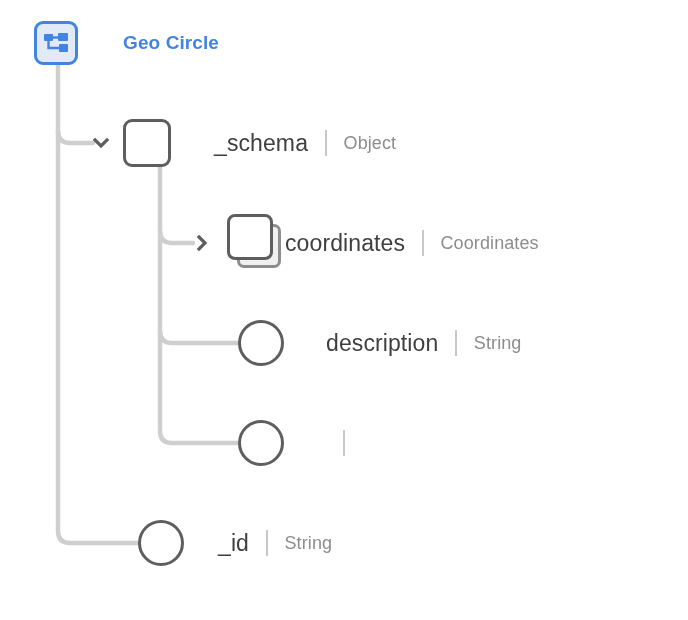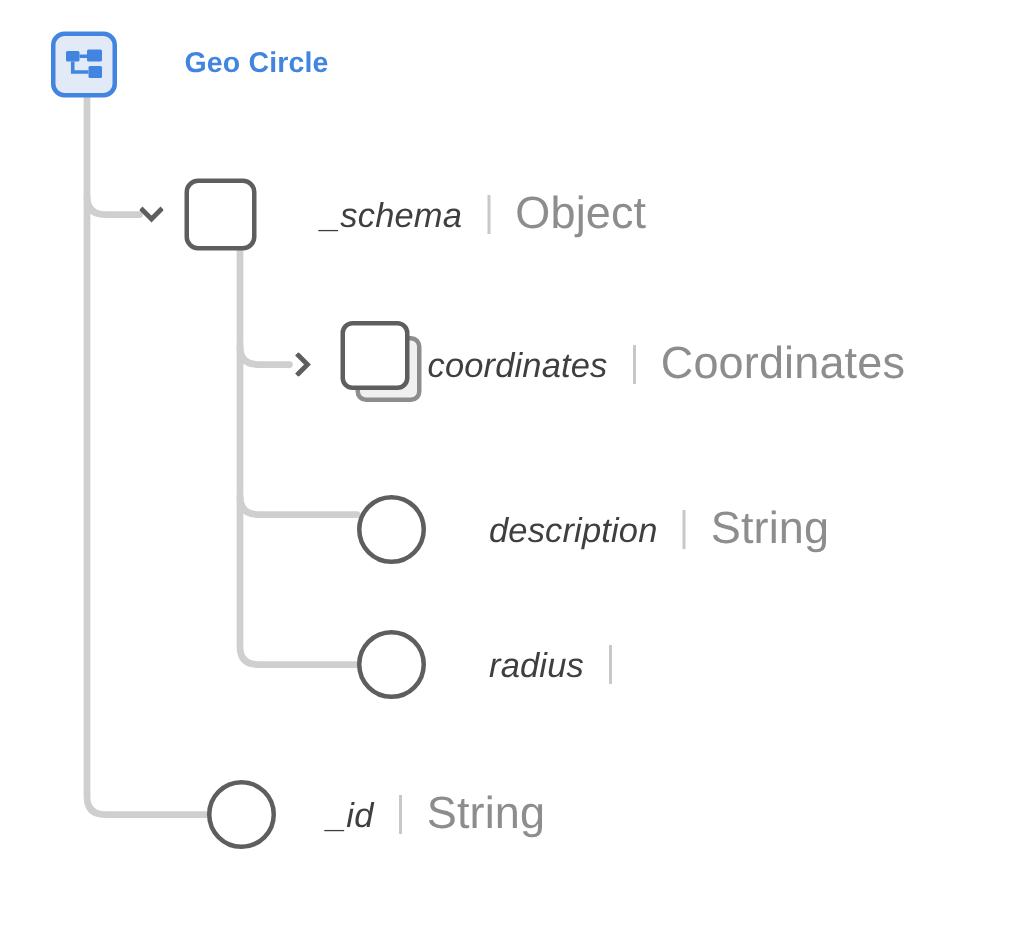"_schema" .field-name { font-style: italic -> none }
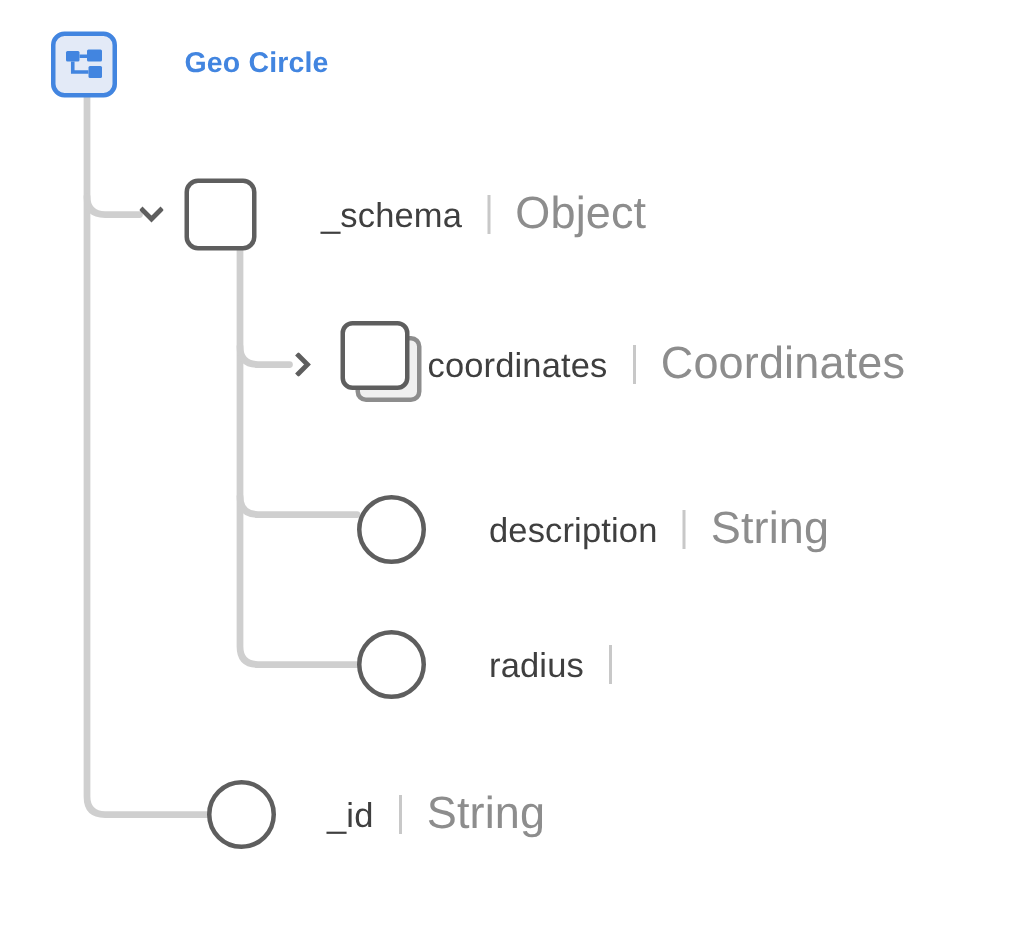"Object" .field-type { font-size: 30px -> 18px }
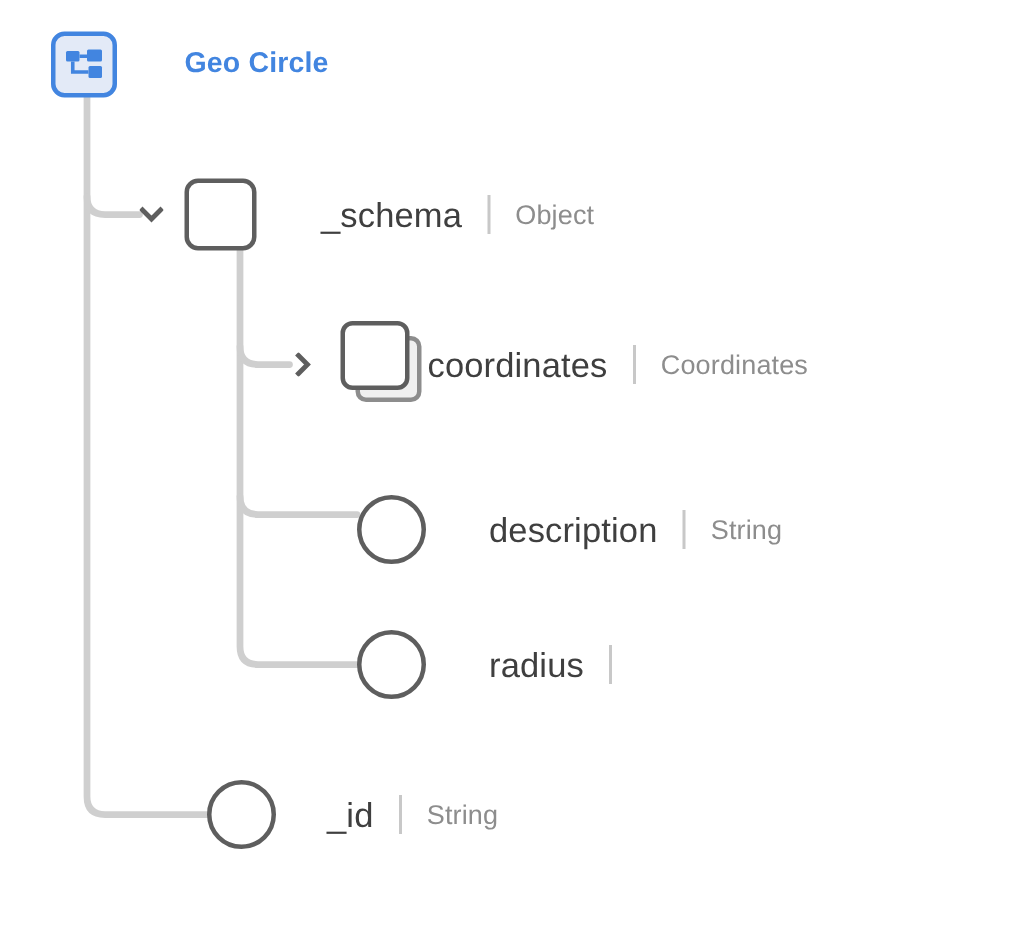"description" div.node { top: 327px -> 317px }
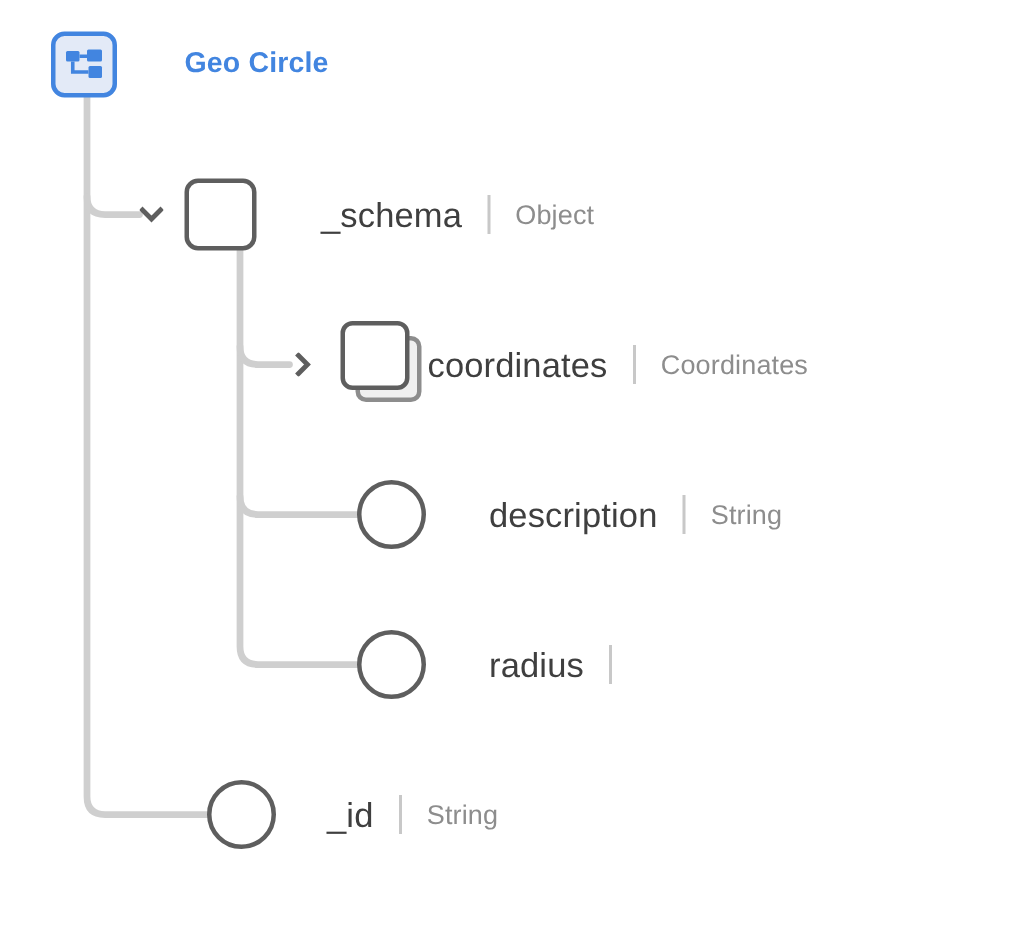"radius" span.field-name { html: <span>radius</span> -> none }
